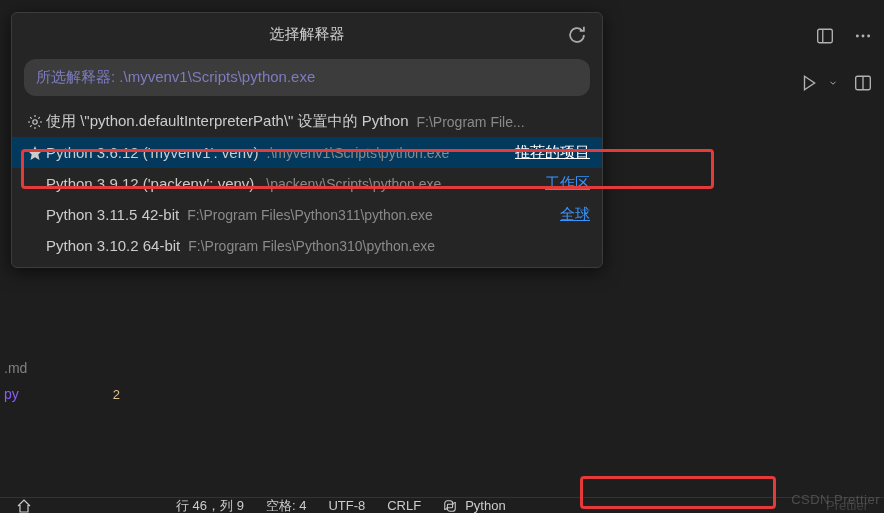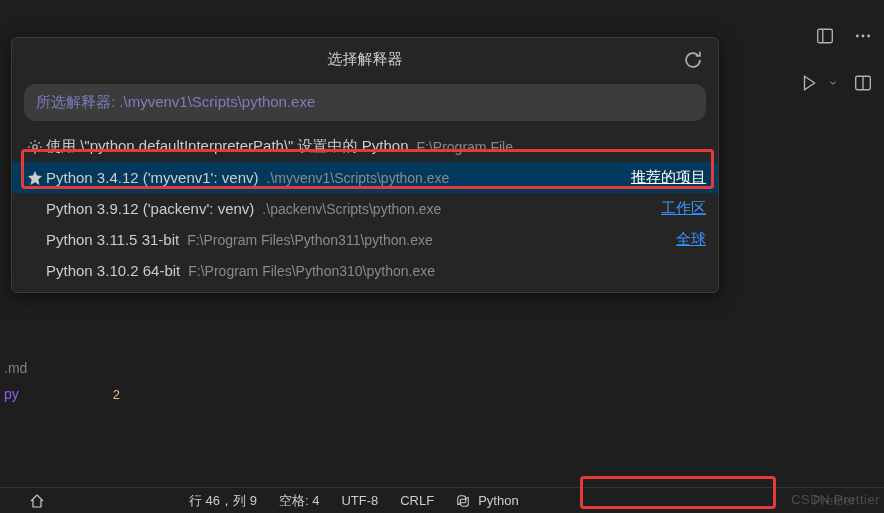"选择解释器" .quick-pick { margin-top: 25px -> none; width: 708px -> 592px }
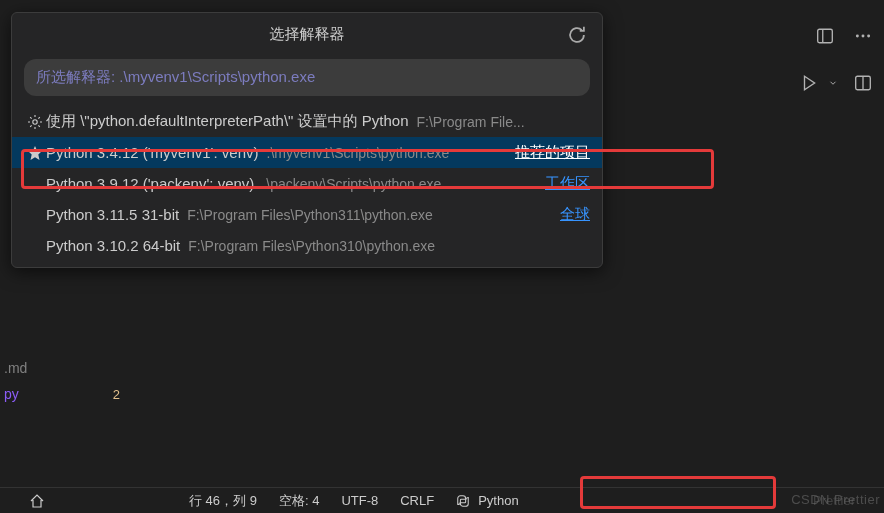"Python 3.4.12 ('myvenv1': venv)" span.qp-label { text: 3.4.12 -> 3.6.12 }
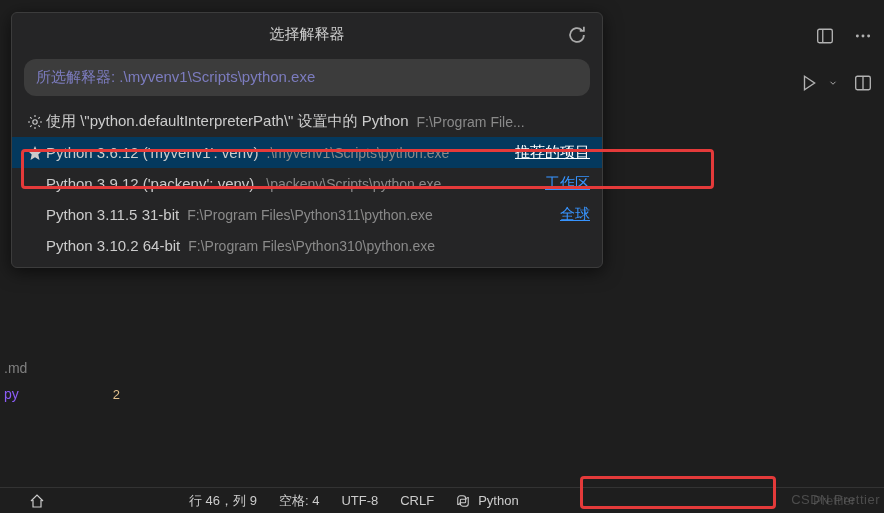"Python 3.11.5 31-bit" span.qp-label { text: 31-bit -> 42-bit }
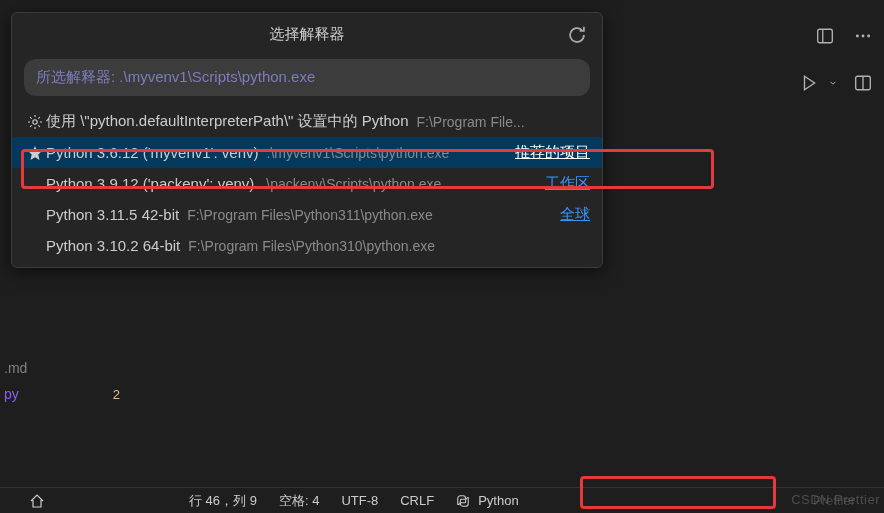"行 46，列 9" .status-bar { height: 26px -> 16px; padding: 0 25px -> 0 12px }
